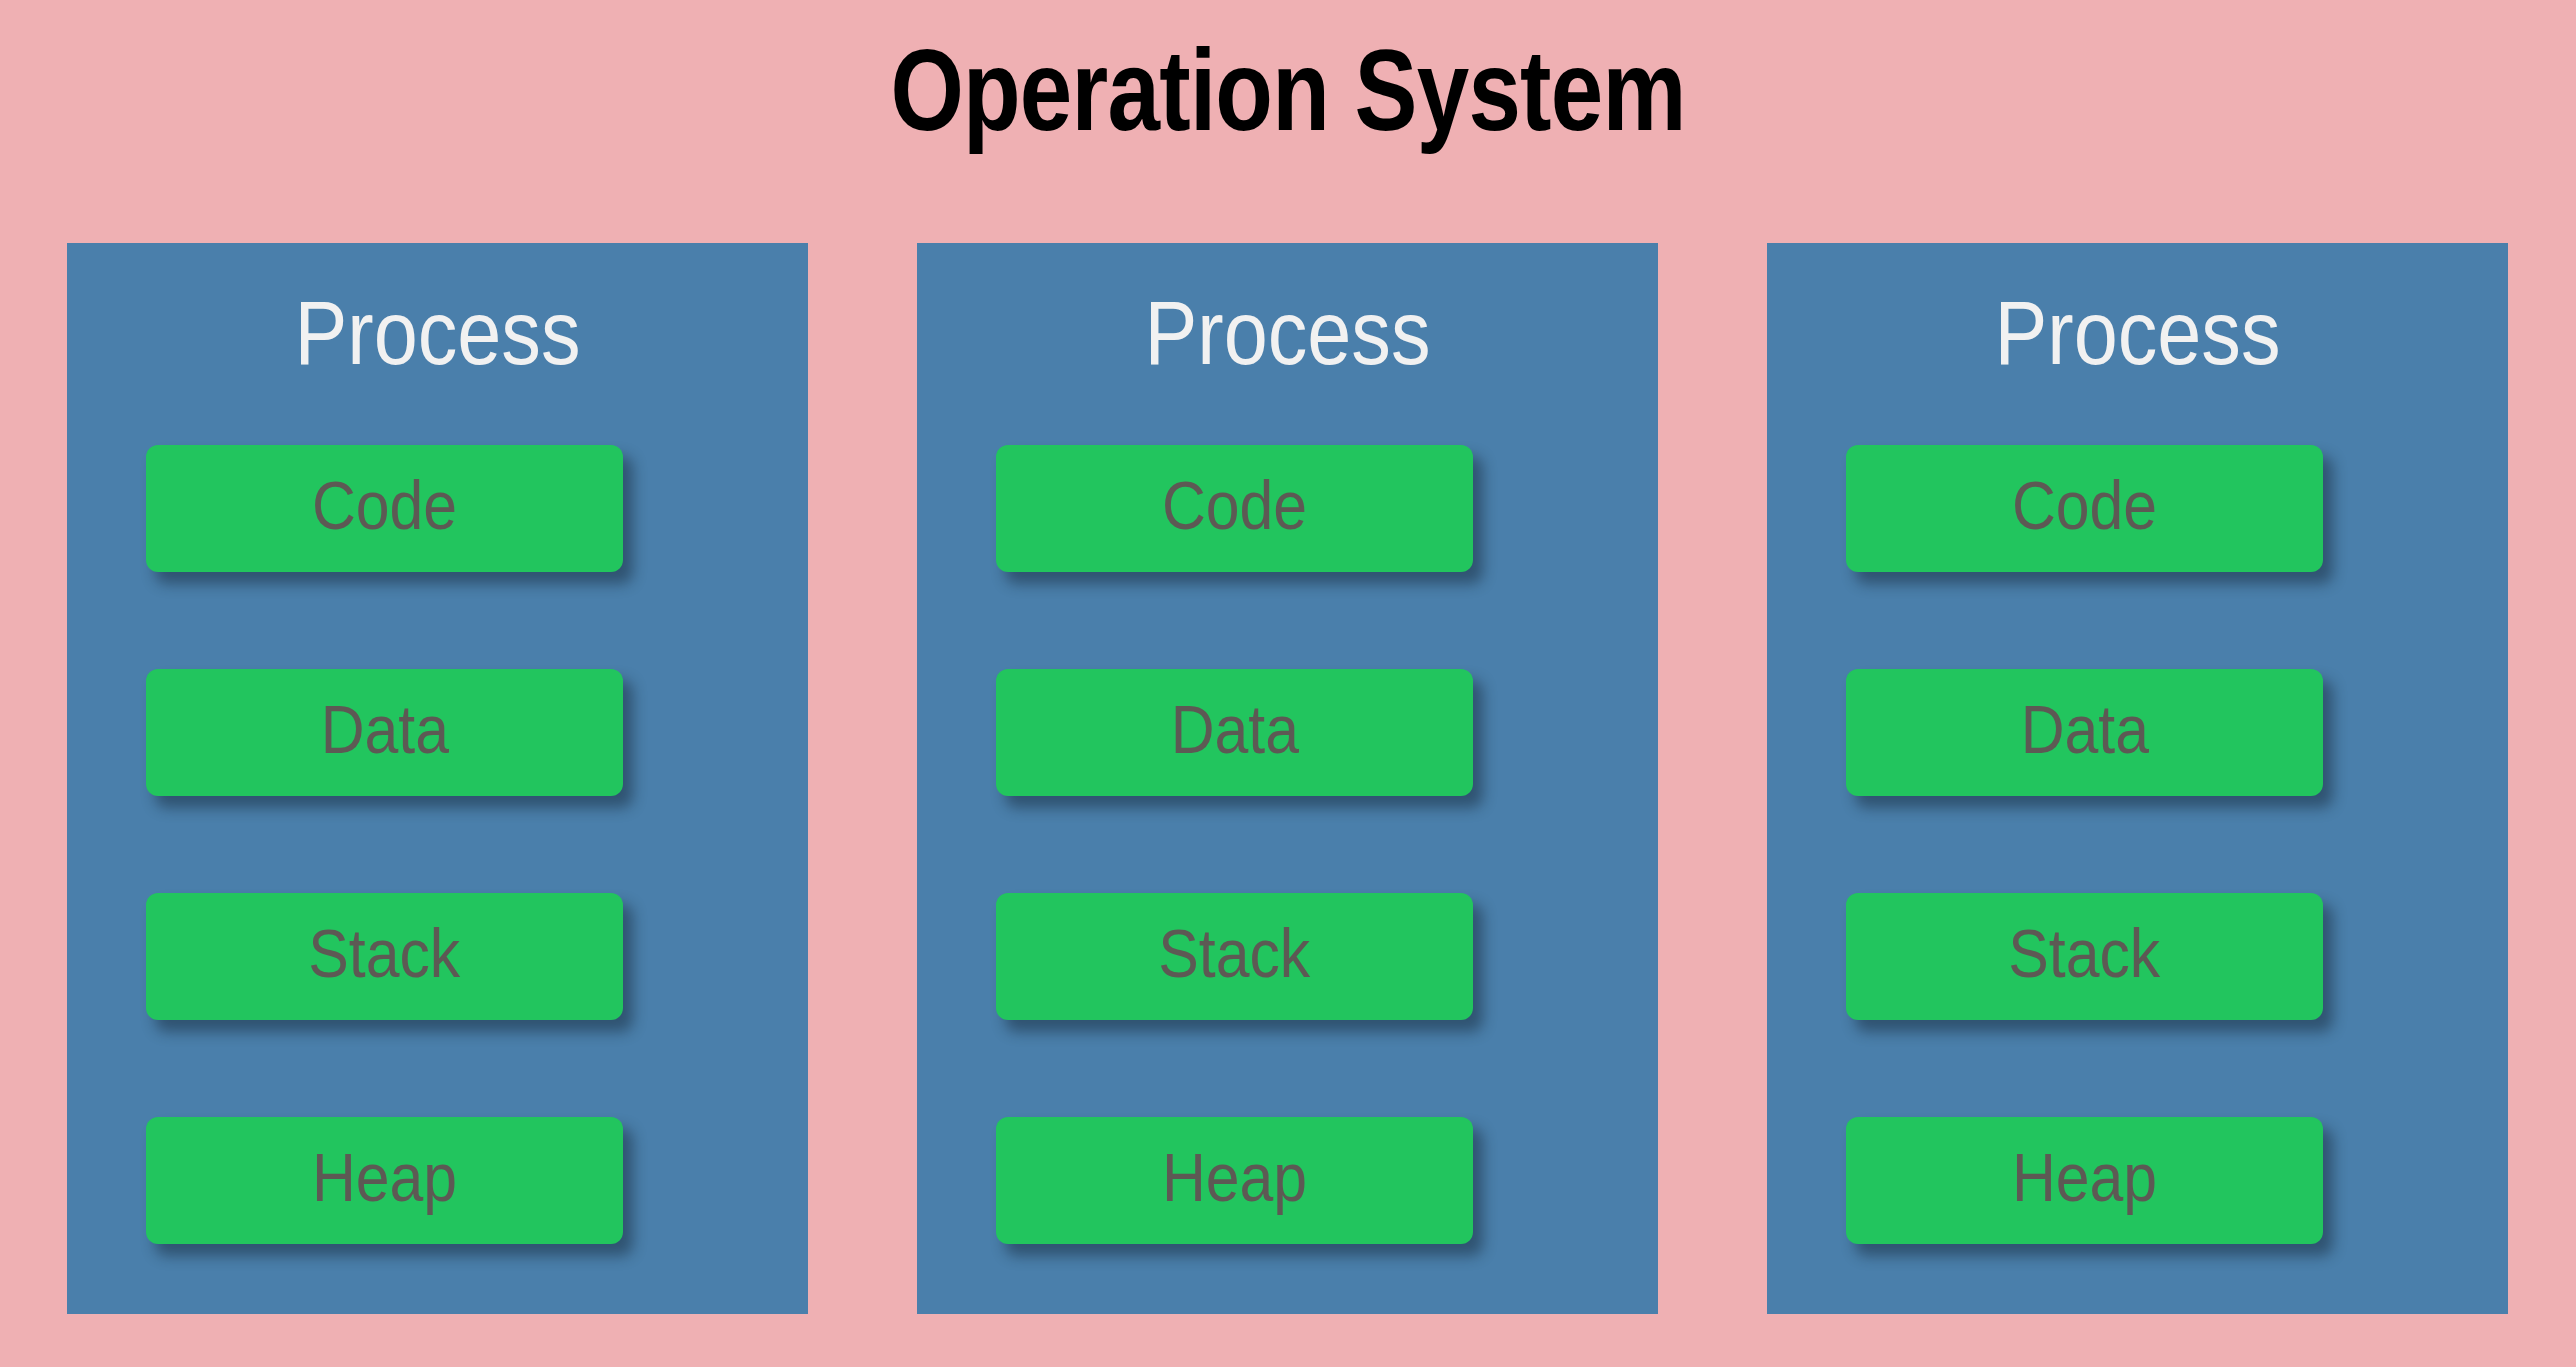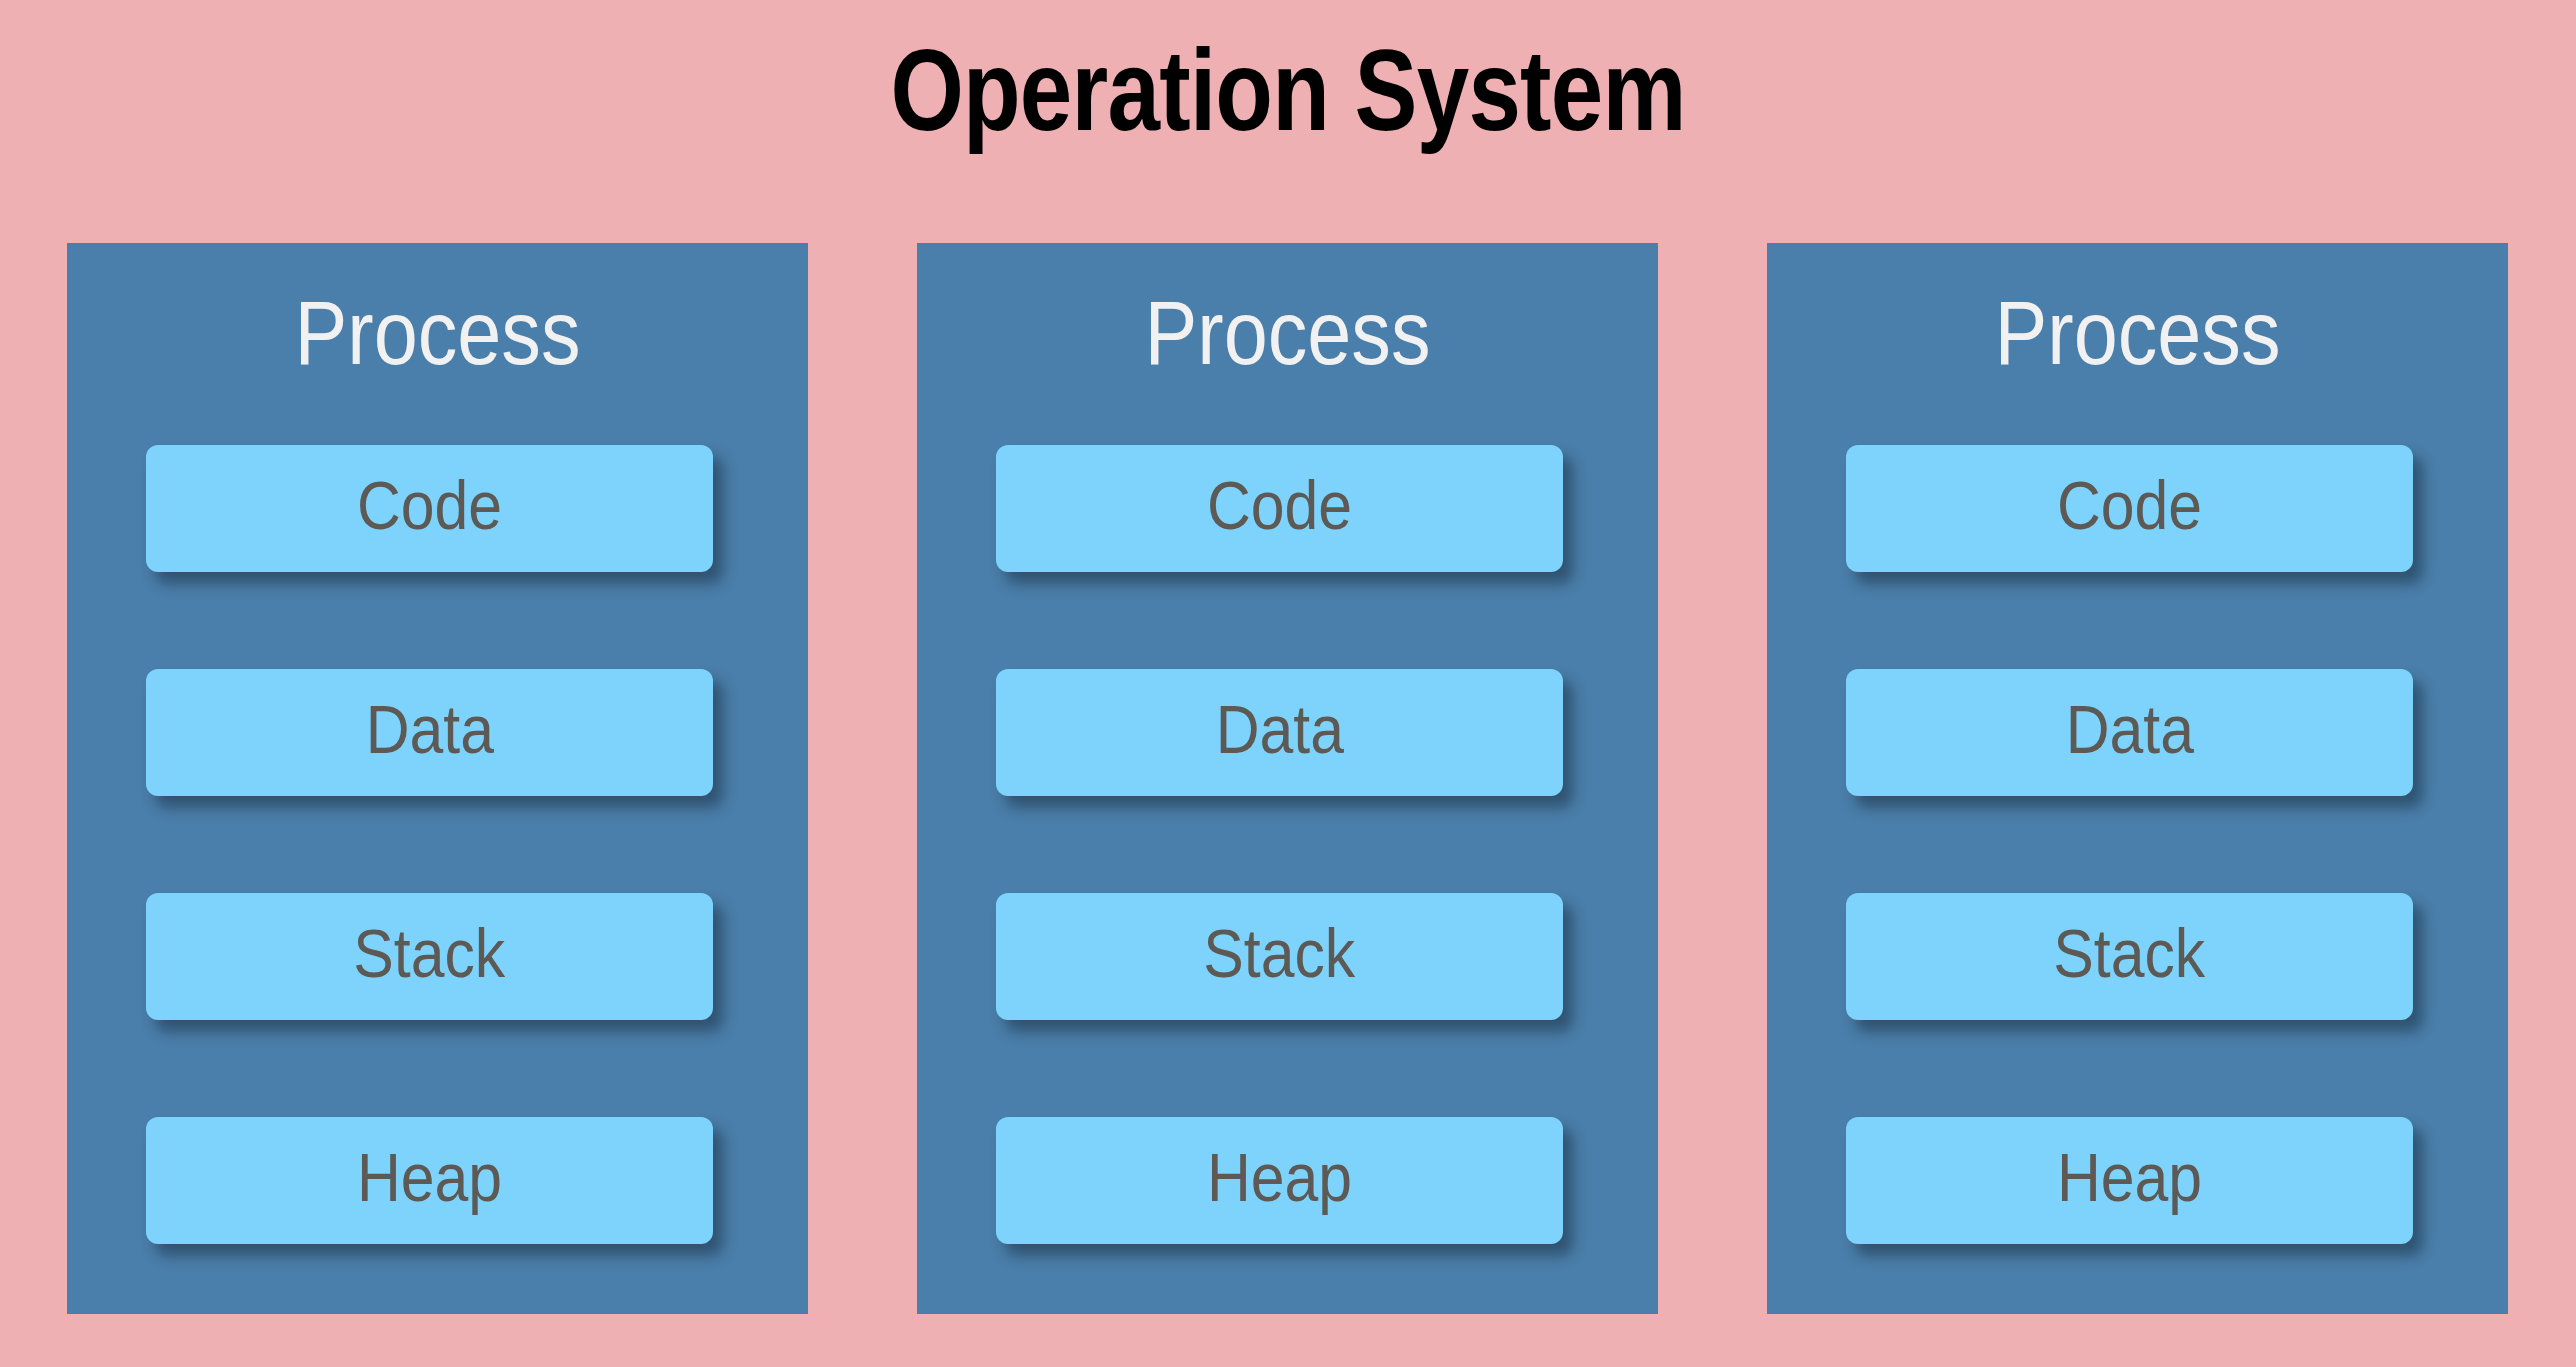"Code" .segment-card { background: #7dd3fc -> #22c55e; width: 567px -> 477px }
